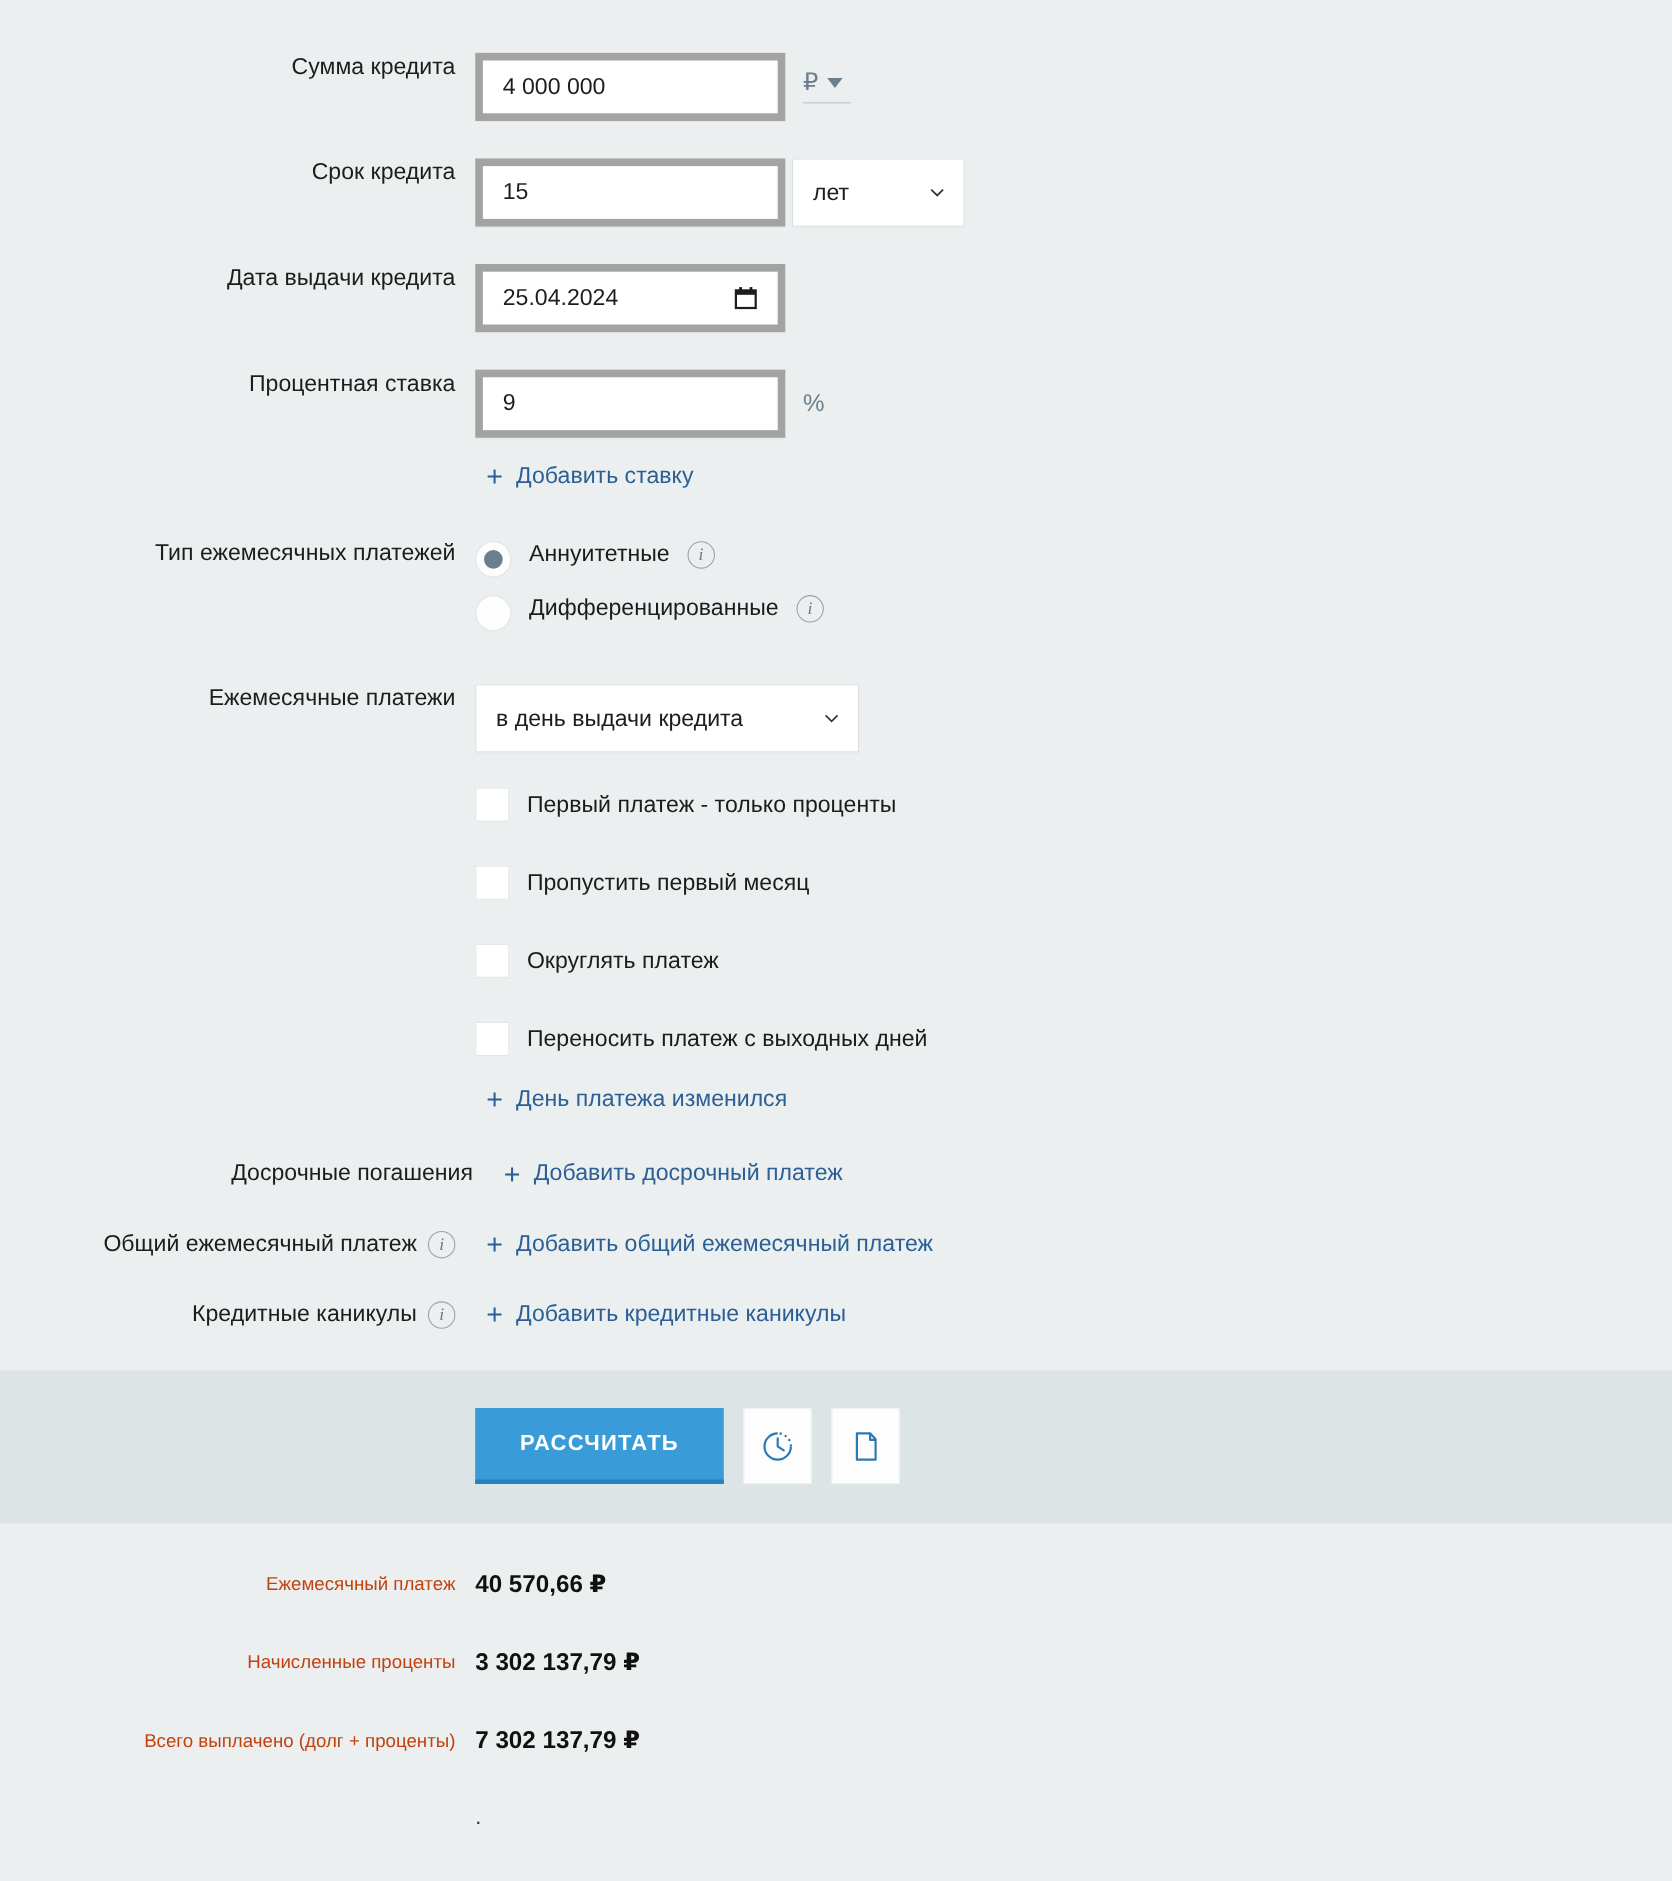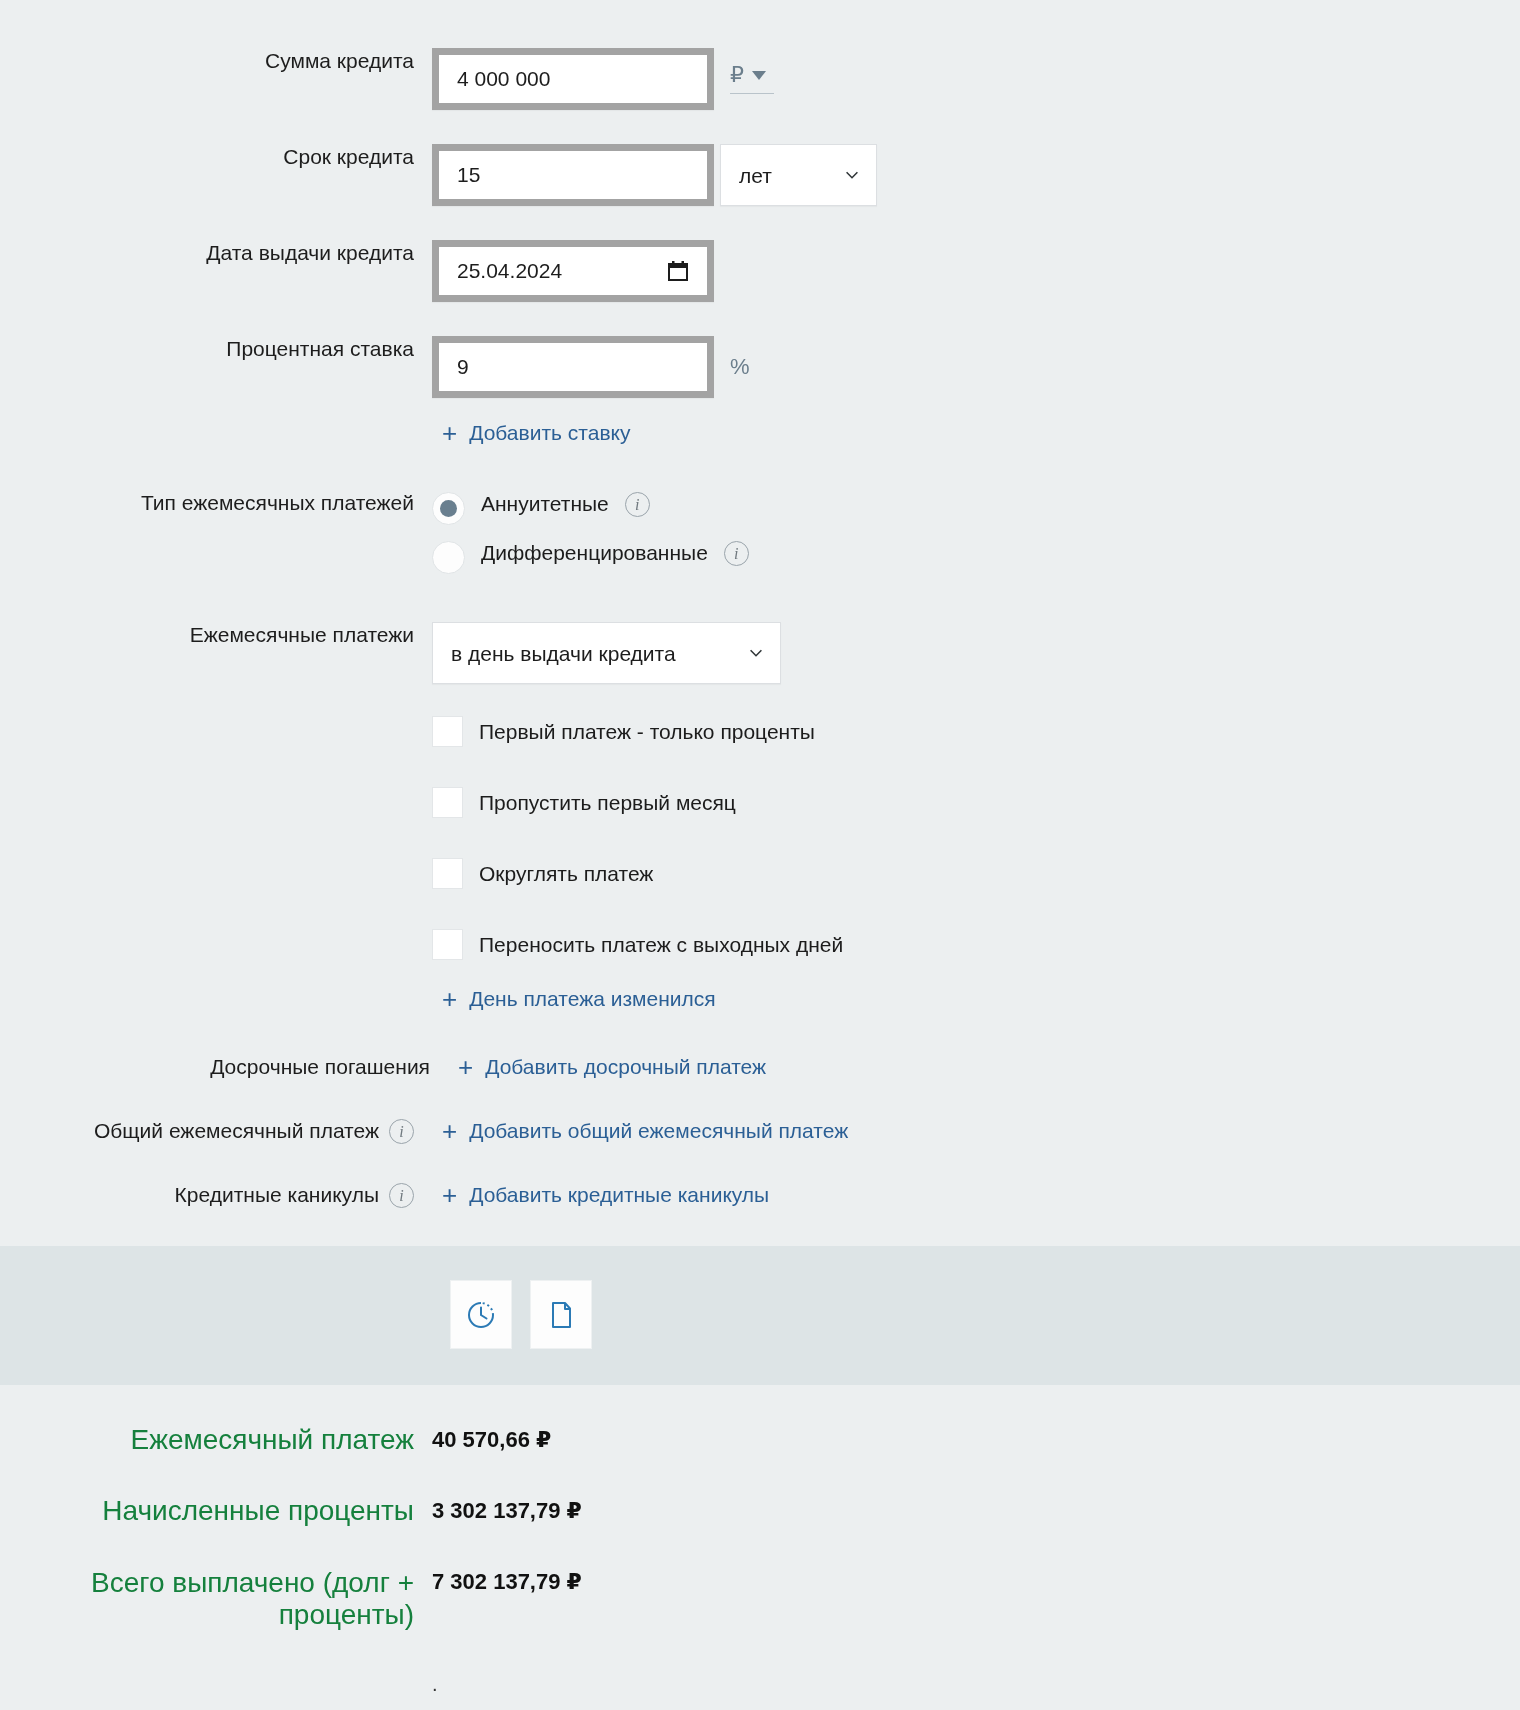"РАССЧИТАТЬ" button.btn-primary { html: none -> <button>РАССЧИТАТЬ</button> }
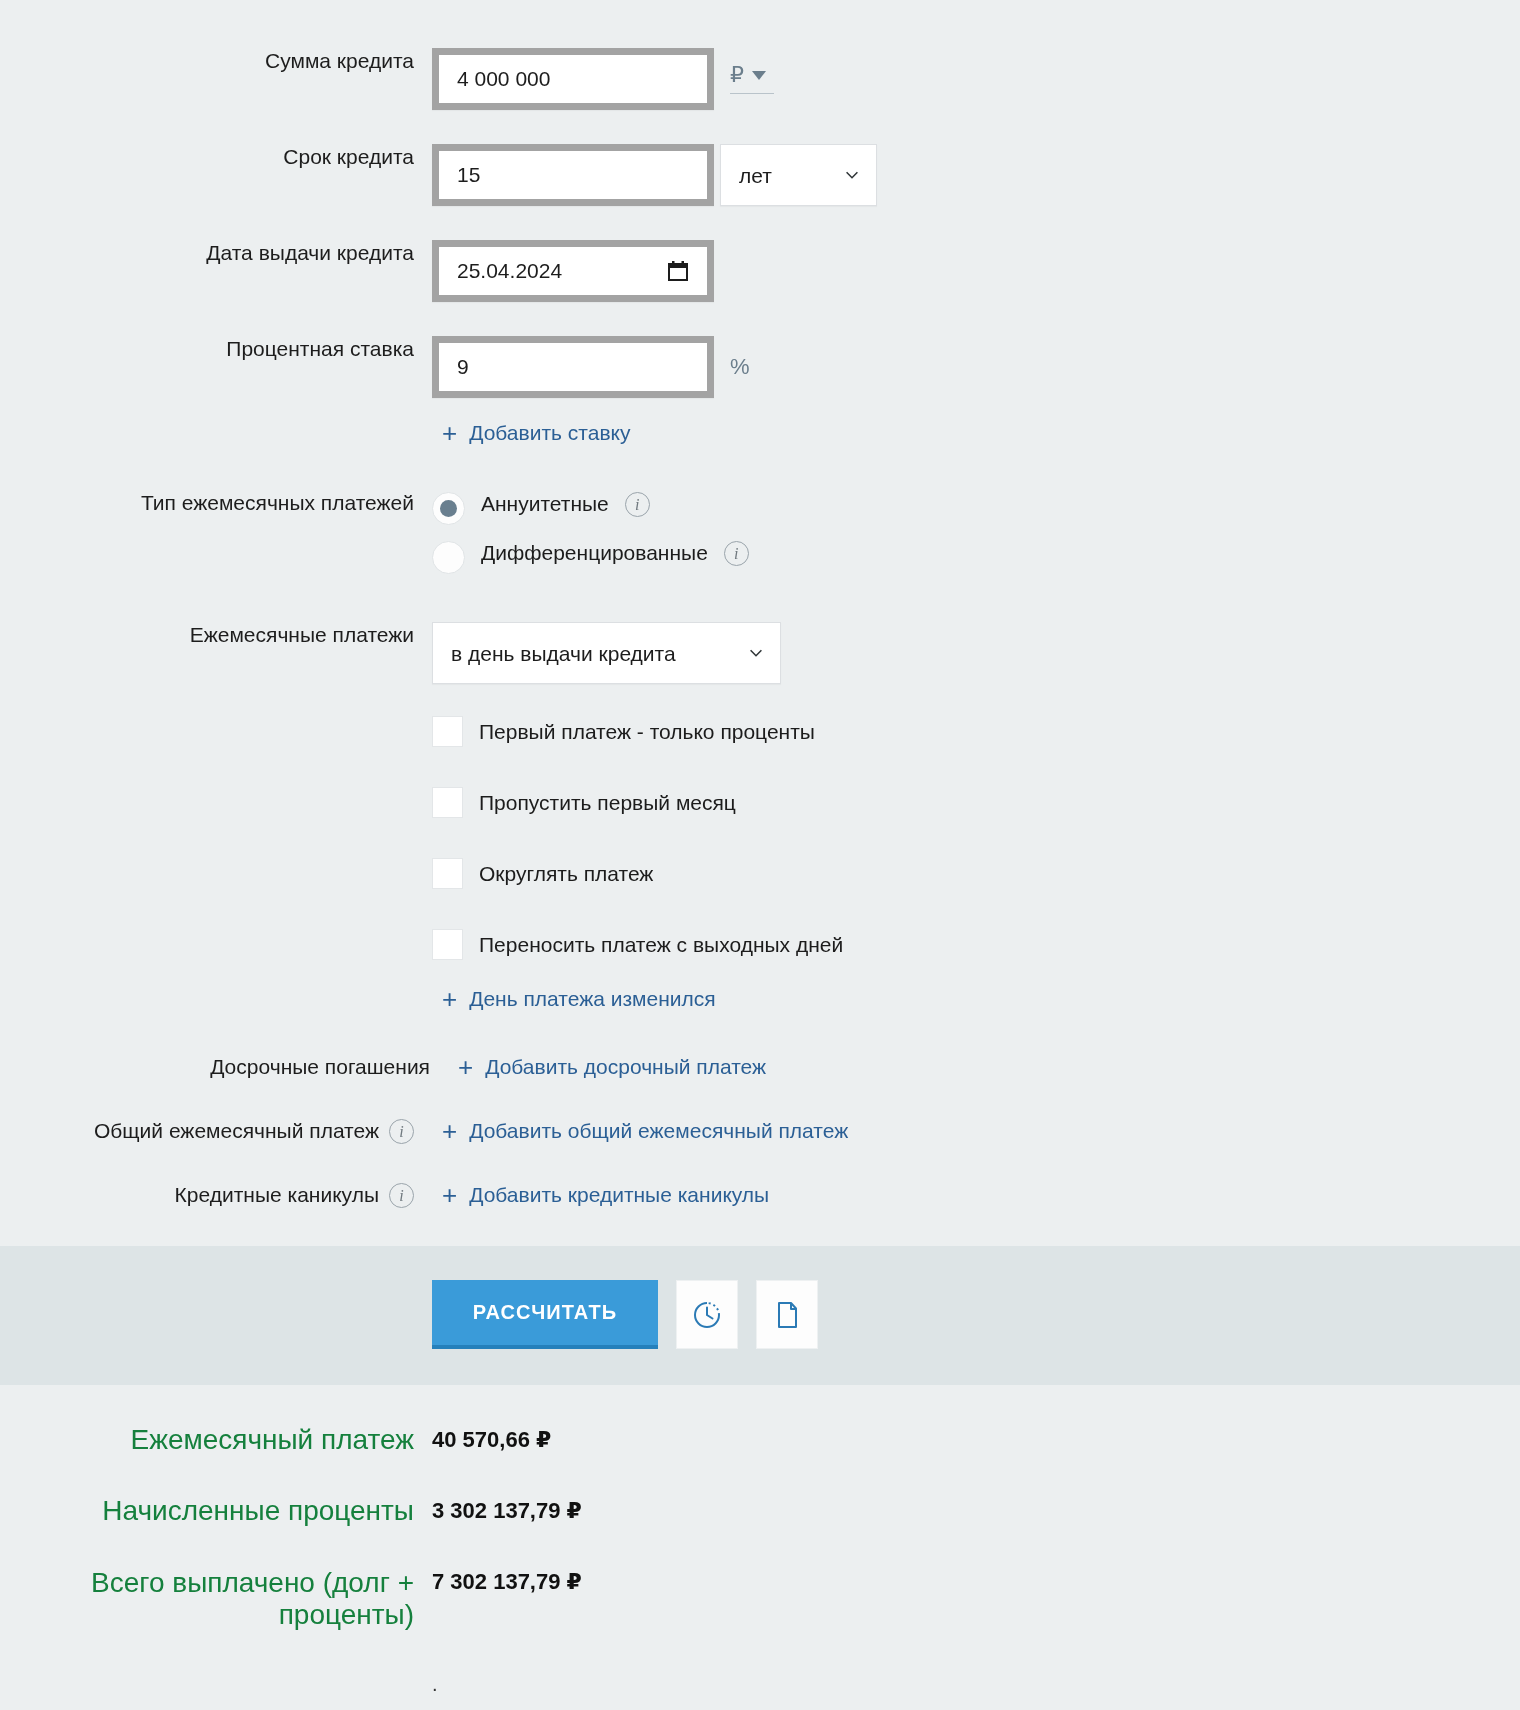"Ежемесячный платеж" .result-label { color: #15803d -> #c2410c; font-size: 28px -> 17px }
